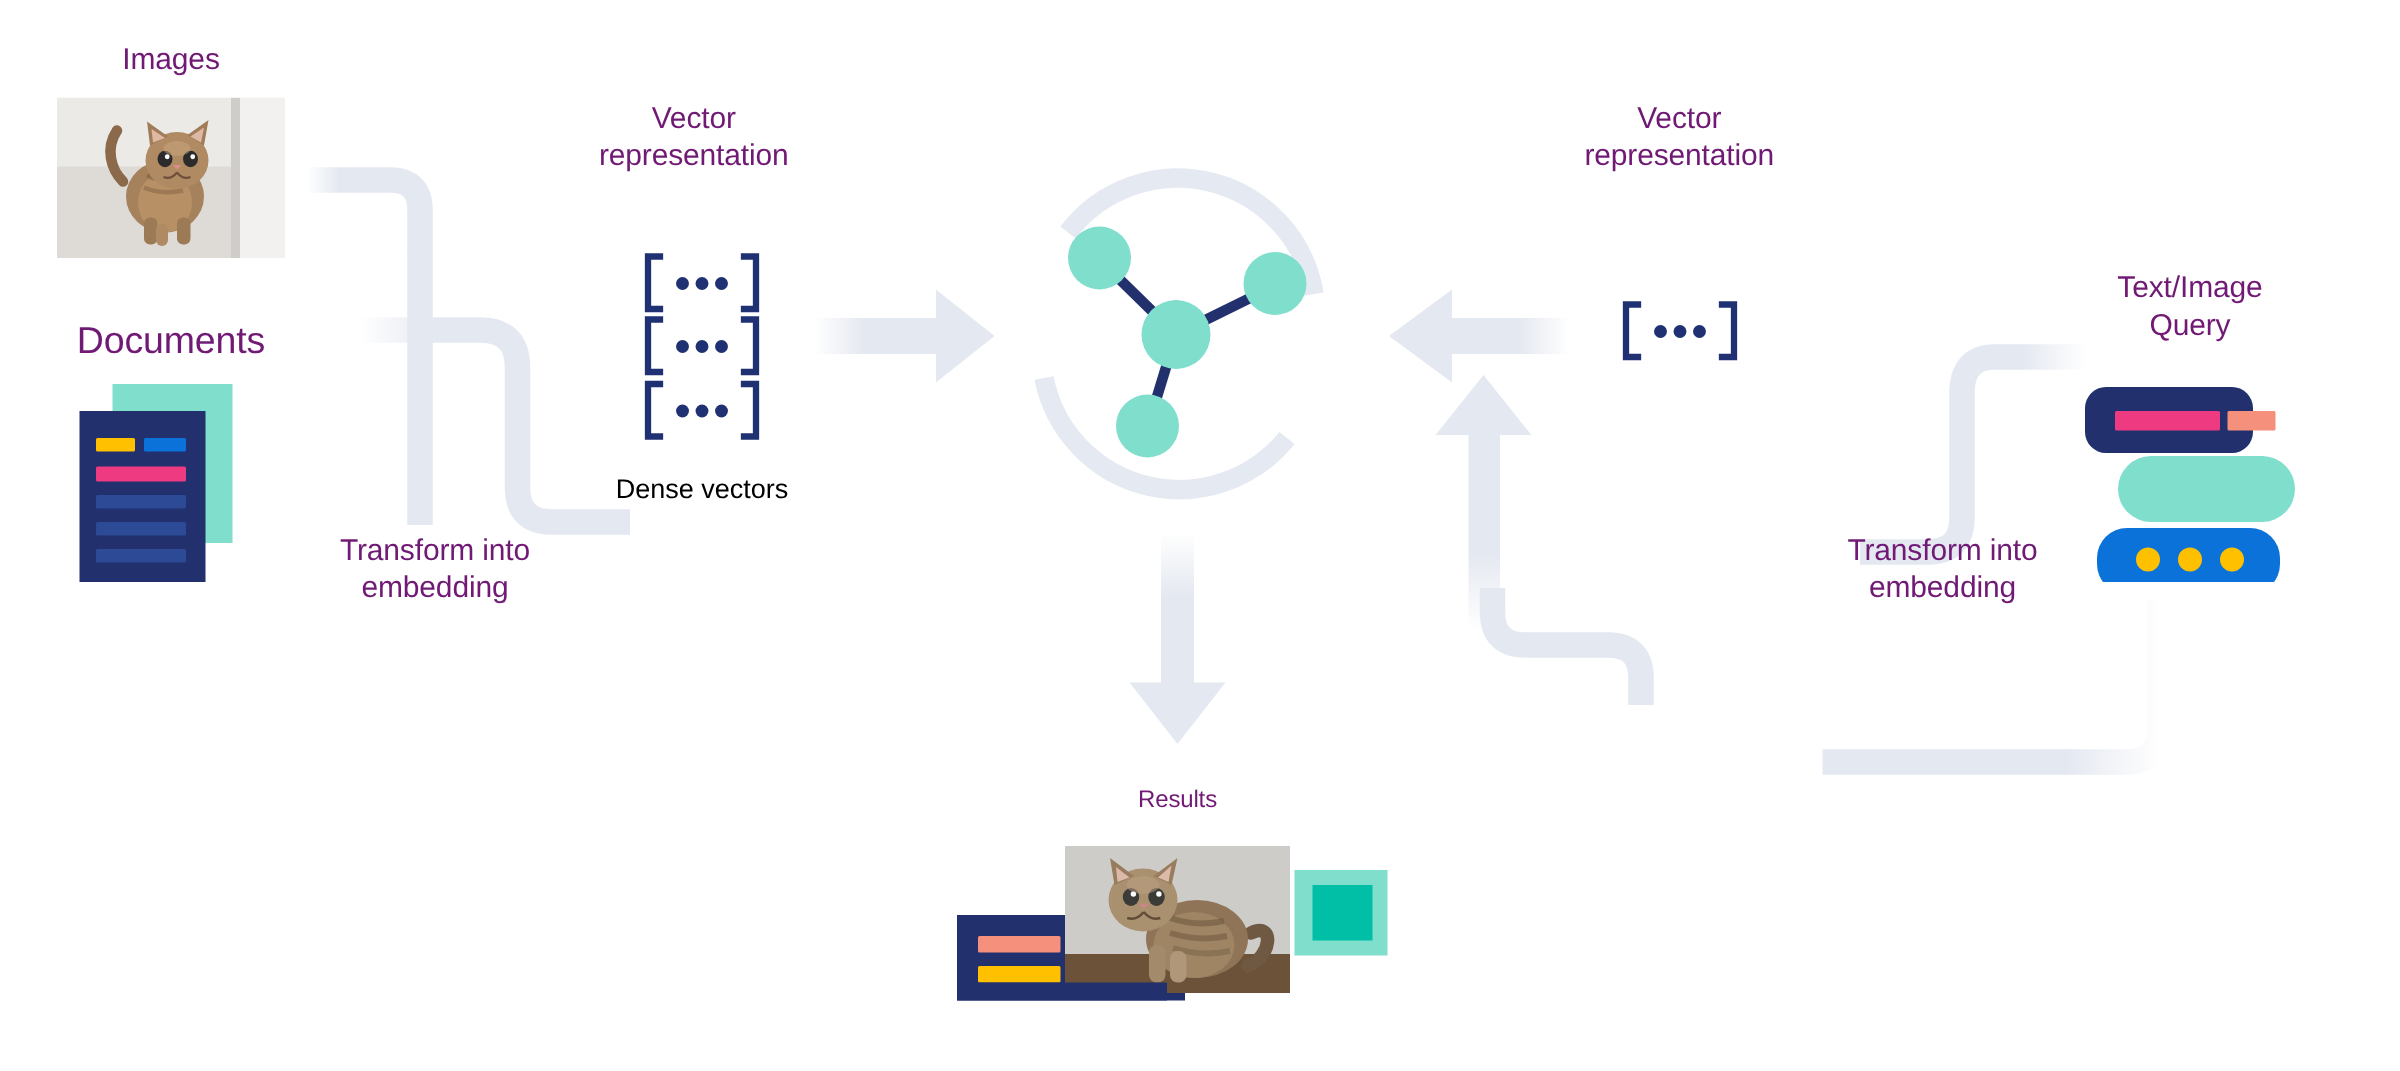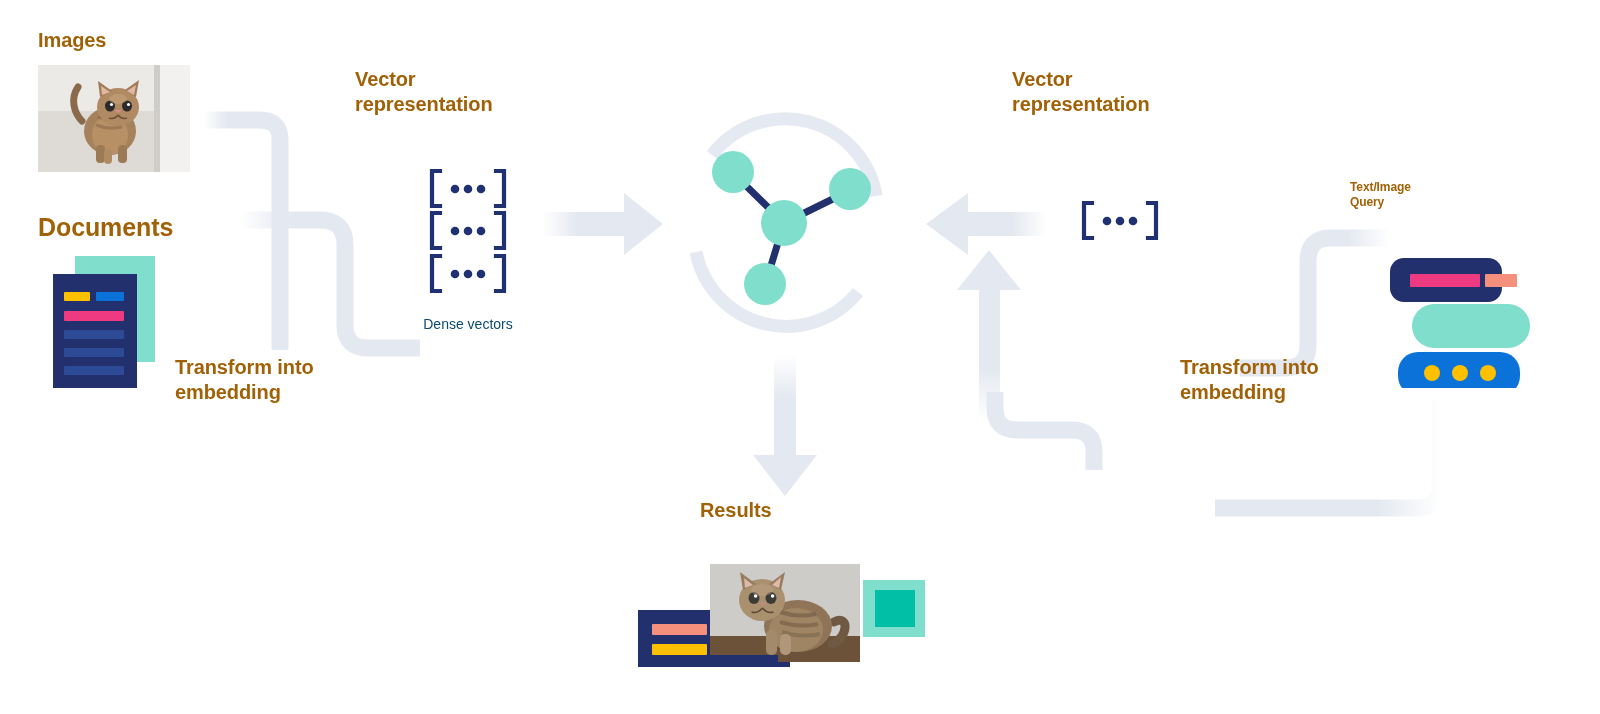"Images" .lbl { color: #a16207 -> #701a75; font-weight: bold -> normal; text-align: none -> center }
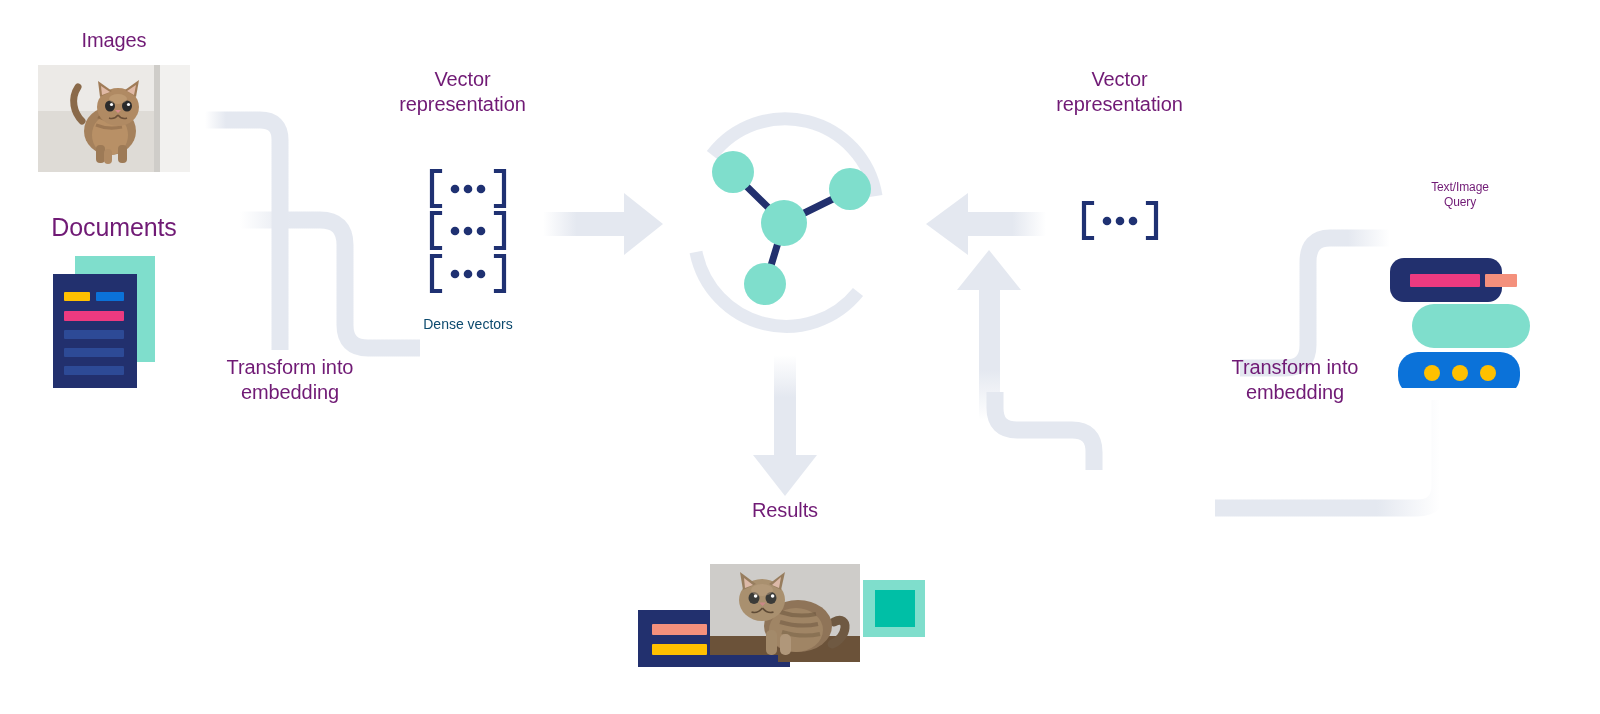"Text/Image" div.lbl { font-size: 12px -> 20px }
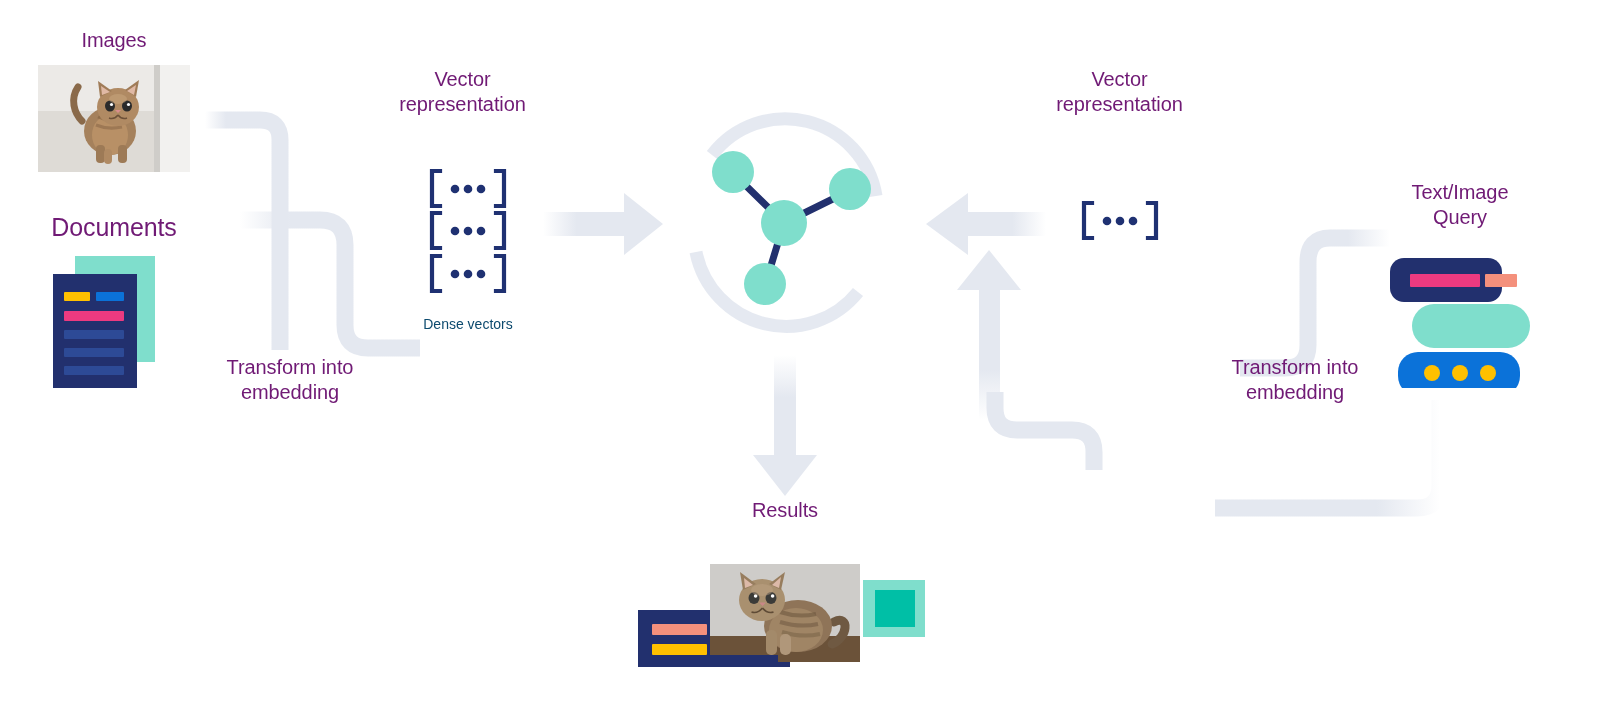"Dense vectors" .cap { color: #0c4a6e -> #000000; font-size: 14px -> 18px }
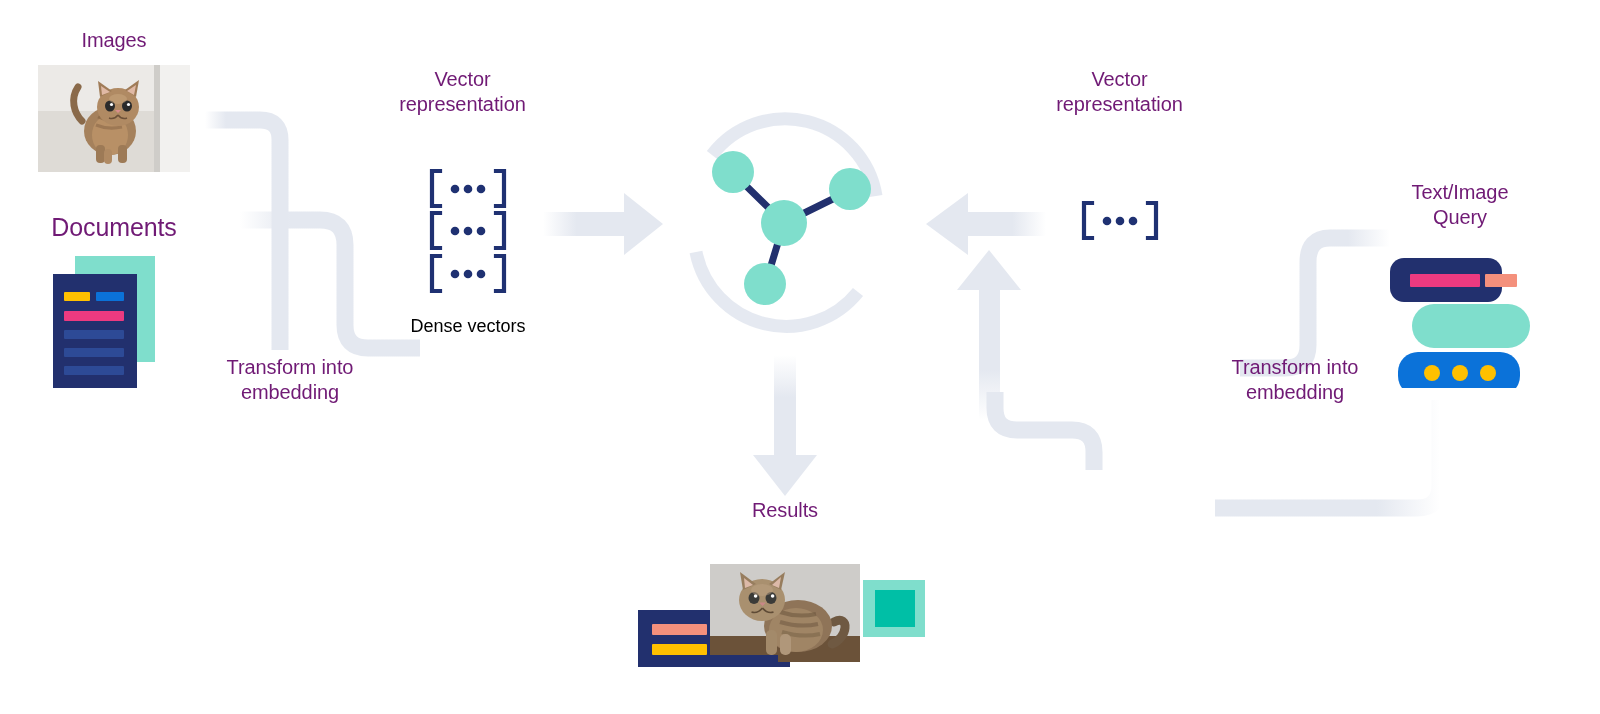"Results" div.lbl { font-size: 20px -> 16px; top: 498px -> 524px }
